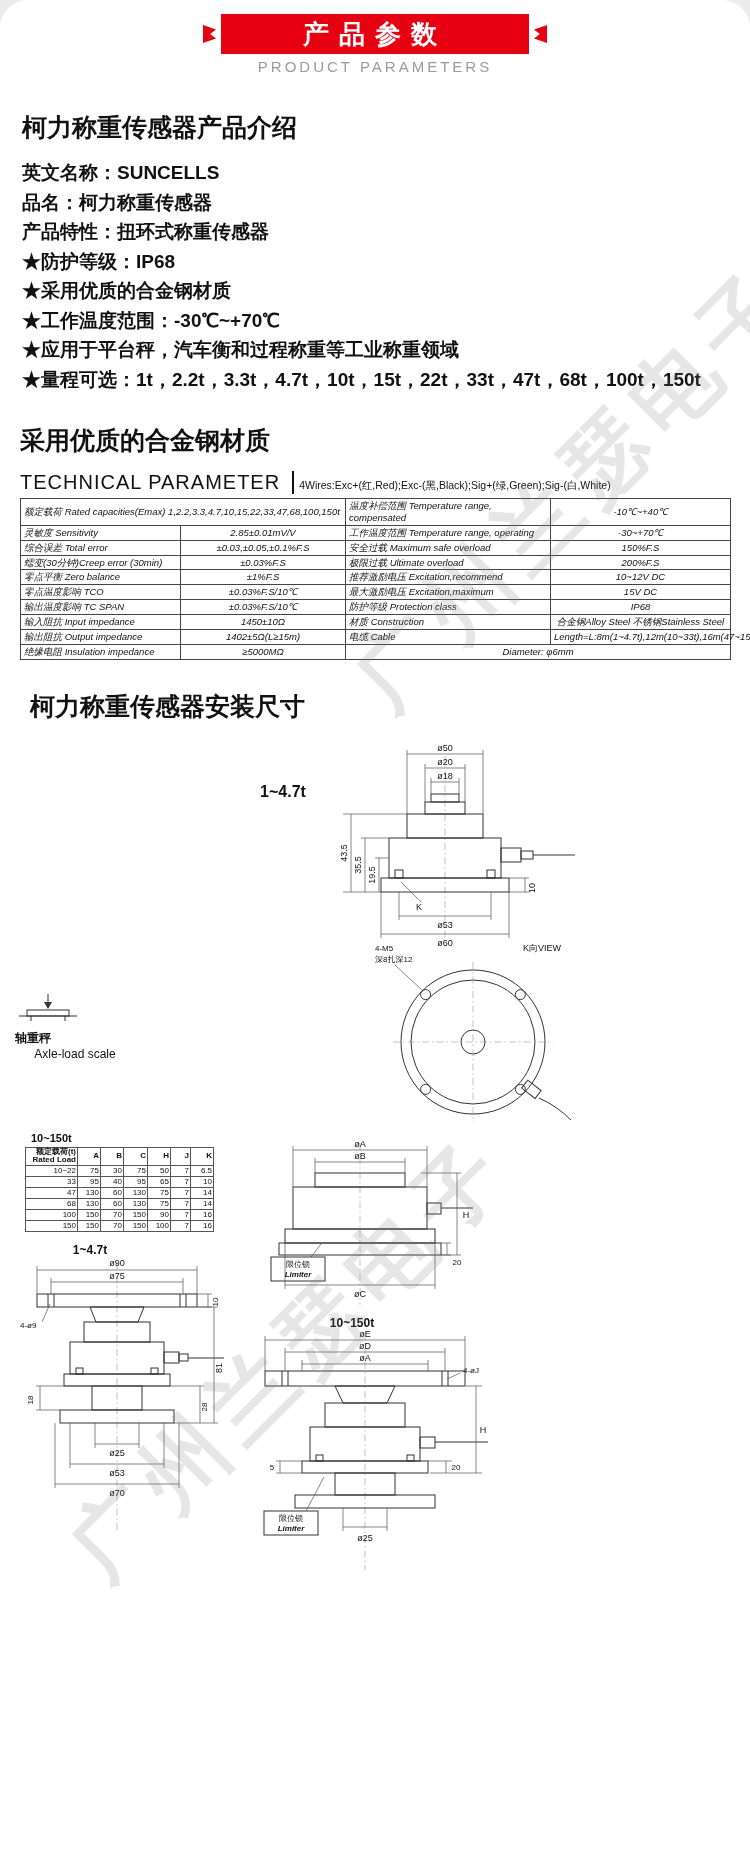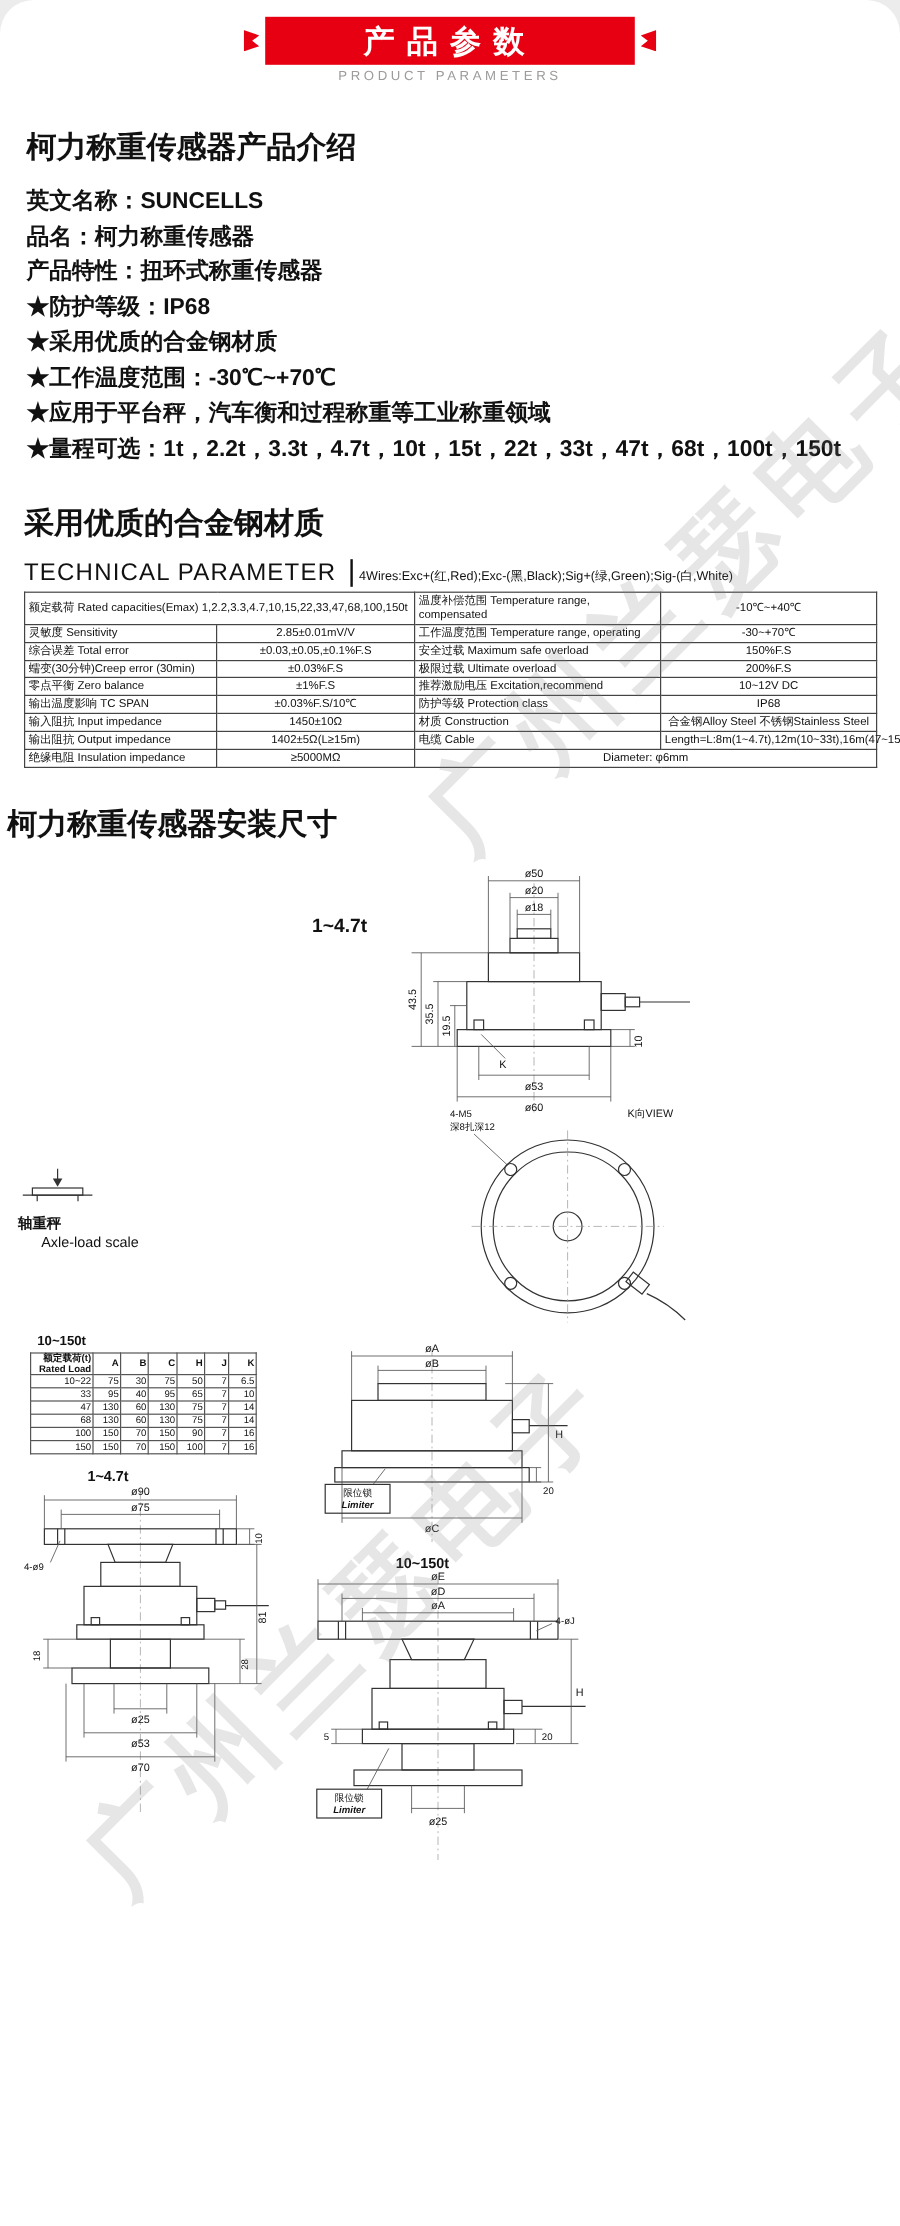"PRODUCT PARAMETERS" .subtitle { font-size: 11px -> 15px }
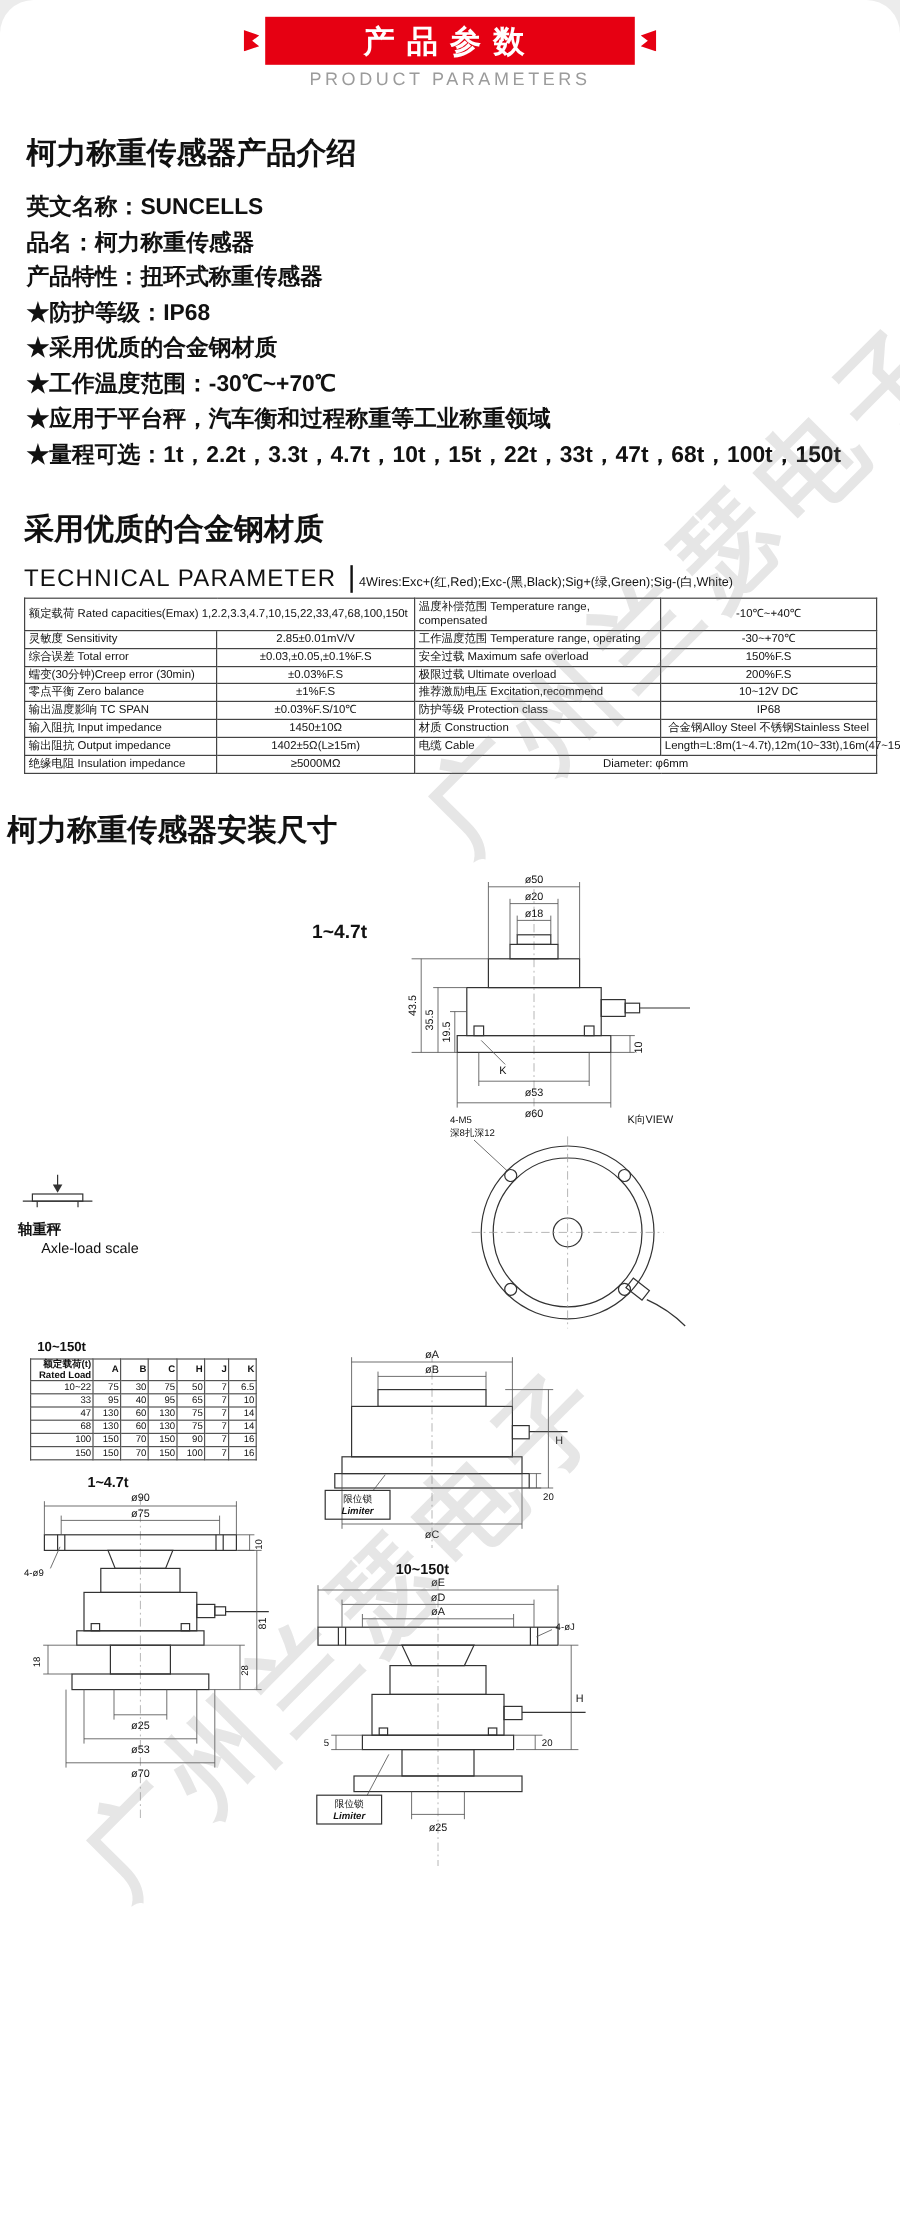"额定载荷 Rated capacities(Emax)" table.tech-table { font-style: none -> italic }
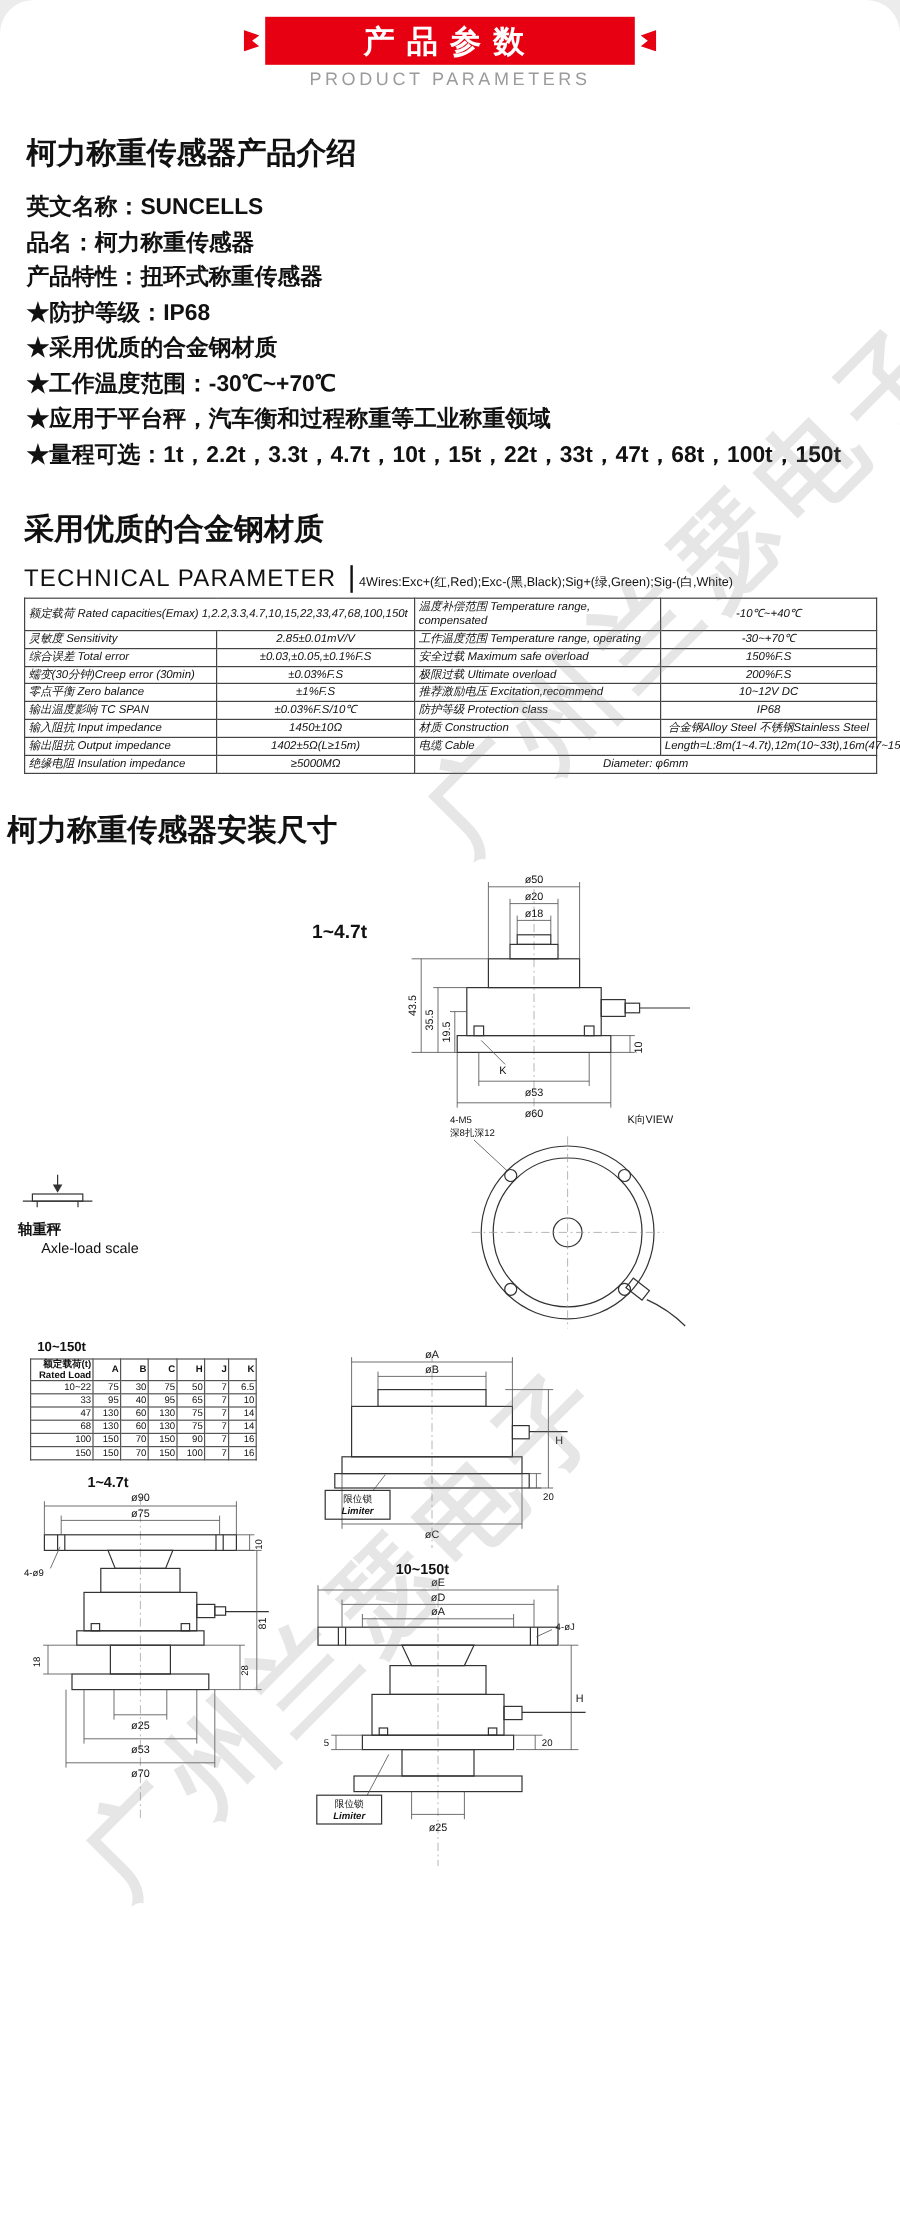"零点温度影响 TCO" tr { html: none -> <tr> <td>零点温度影响 TCO</td> <td>±0.03%F.S/10℃</td> <td>最大激励电压 Excitation,maximum</td> <td>15V DC</td> </tr> }
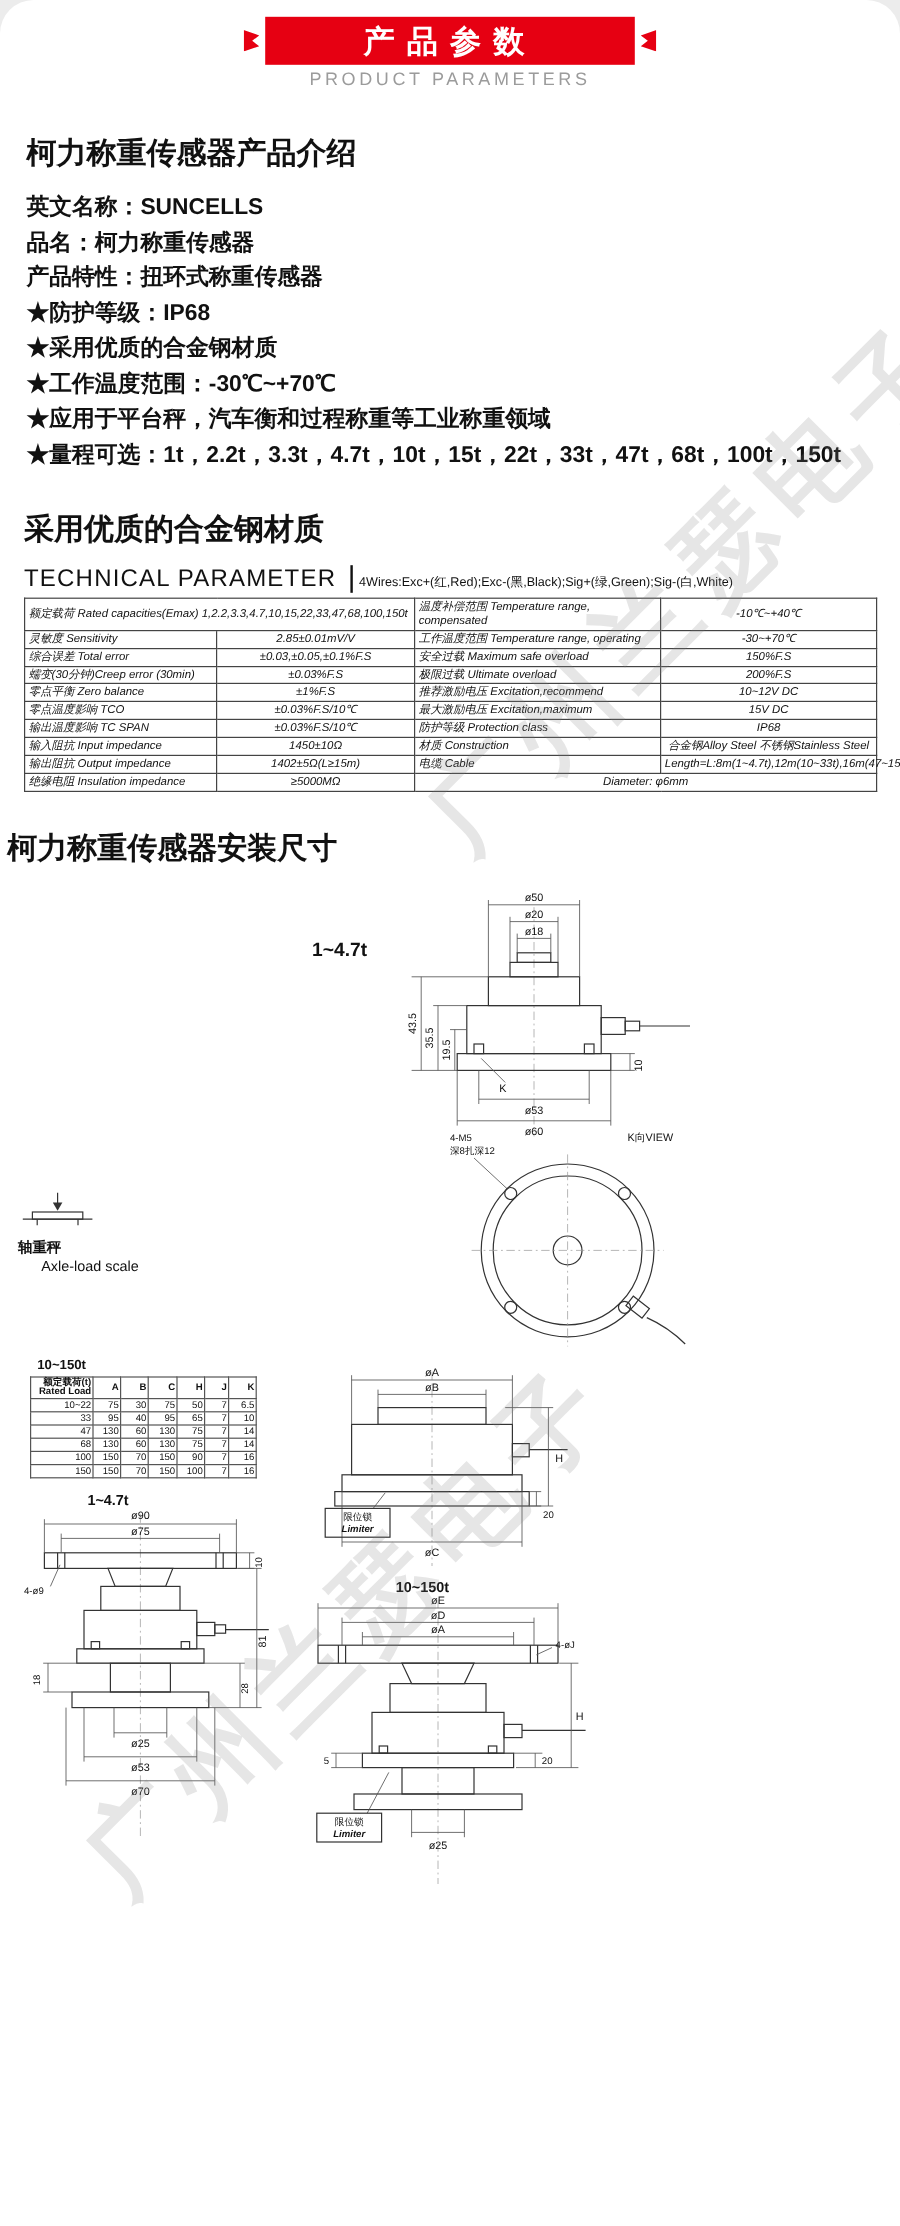"柯力称重传感器安装尺寸" .install h2.sec-title { margin-left: 6px -> 30px }
